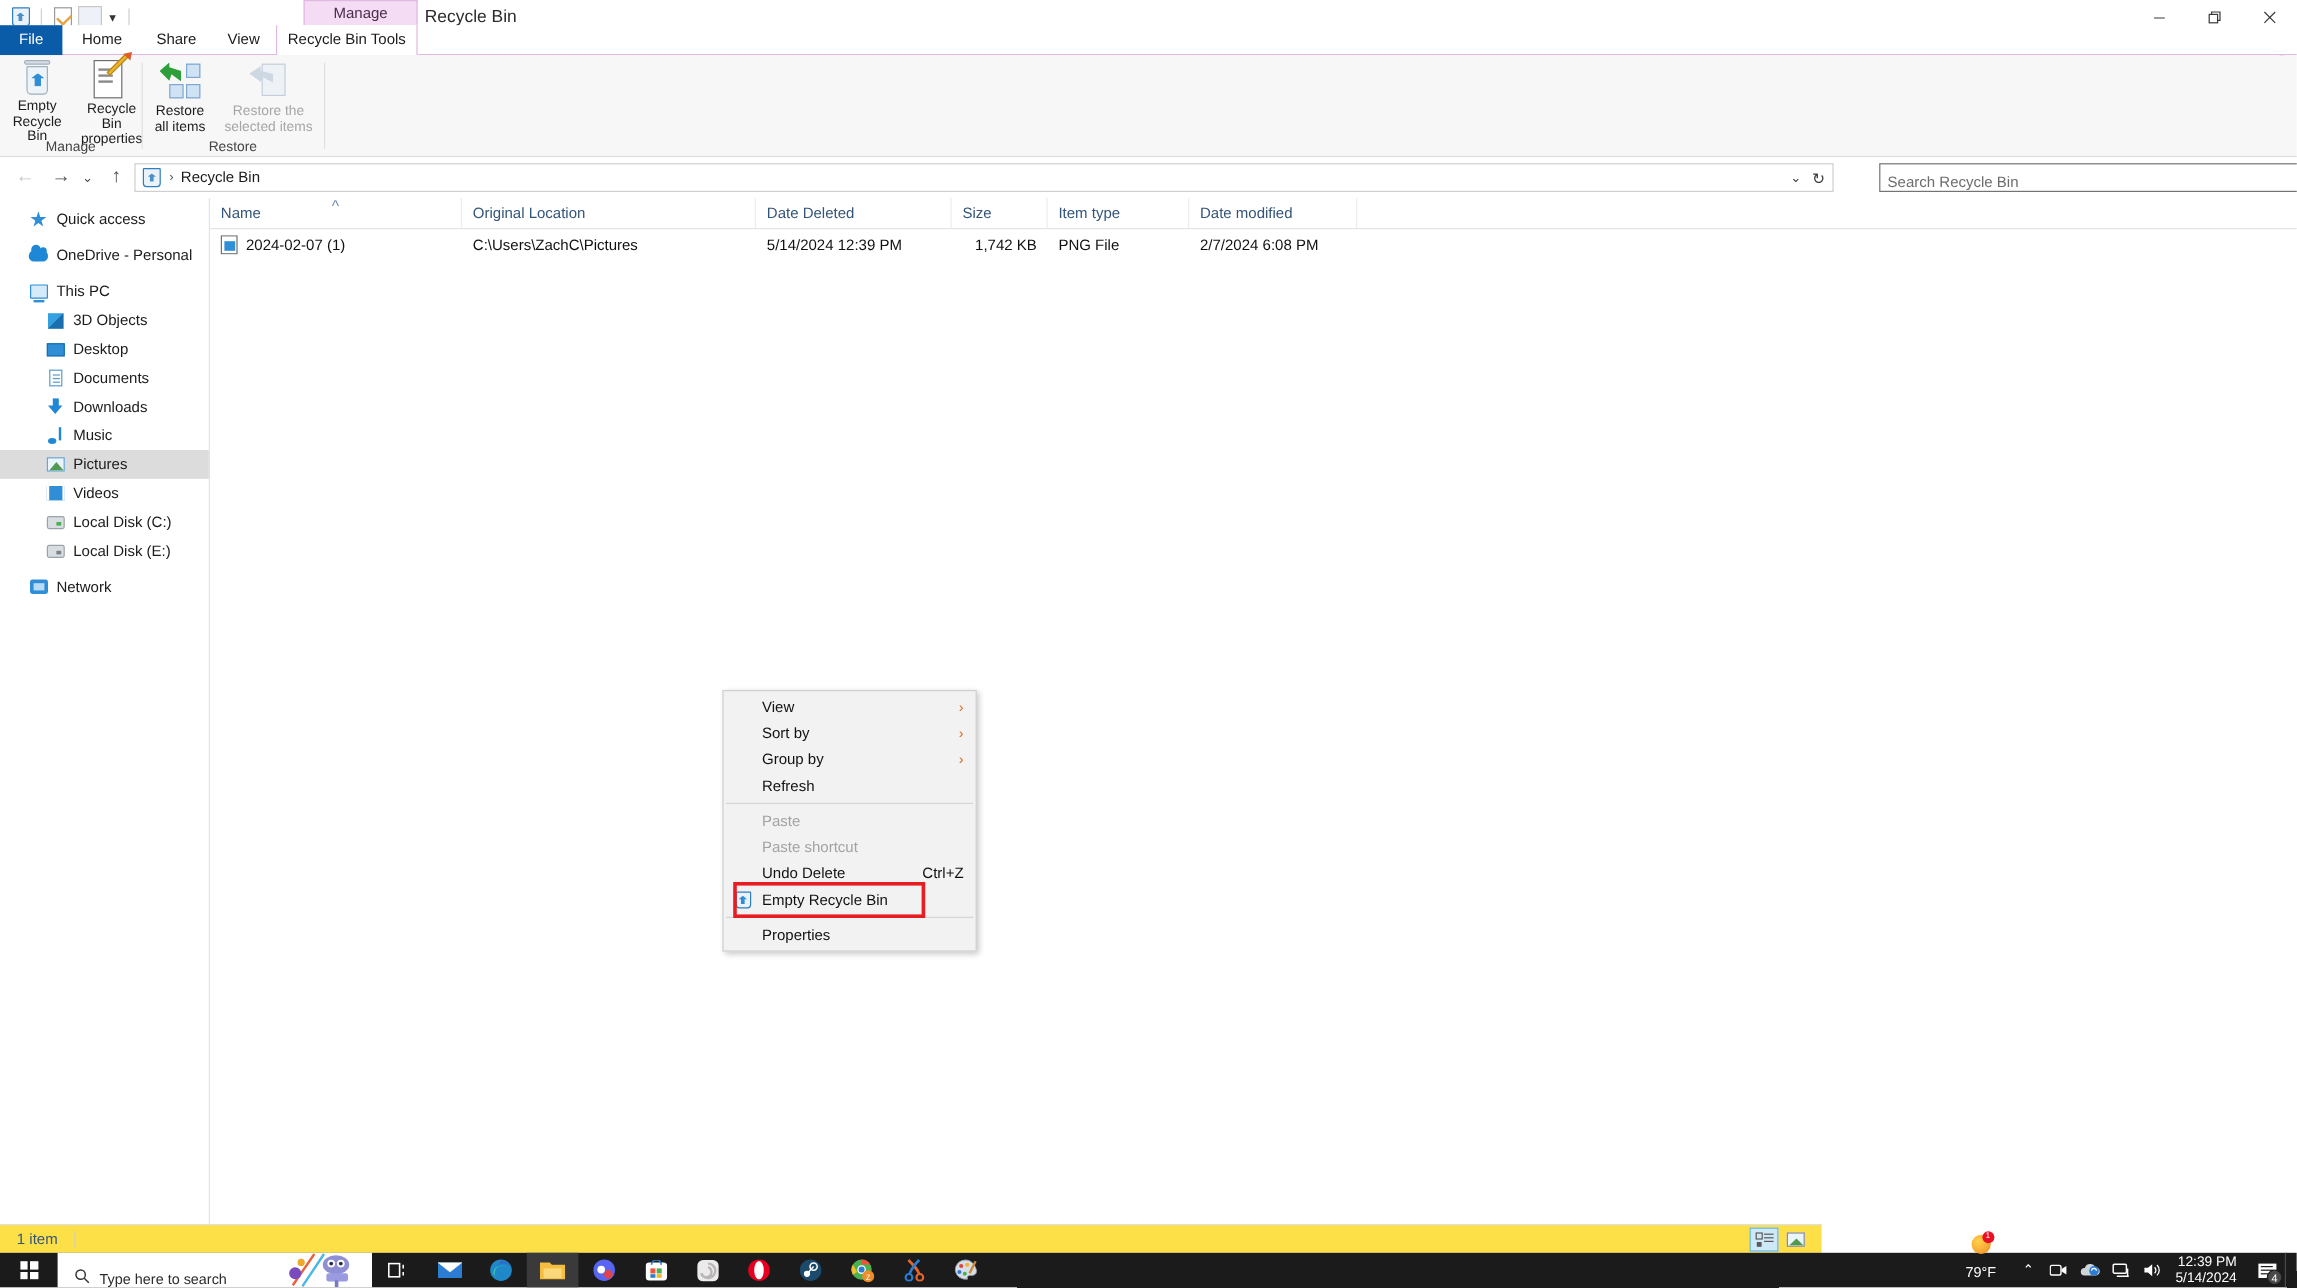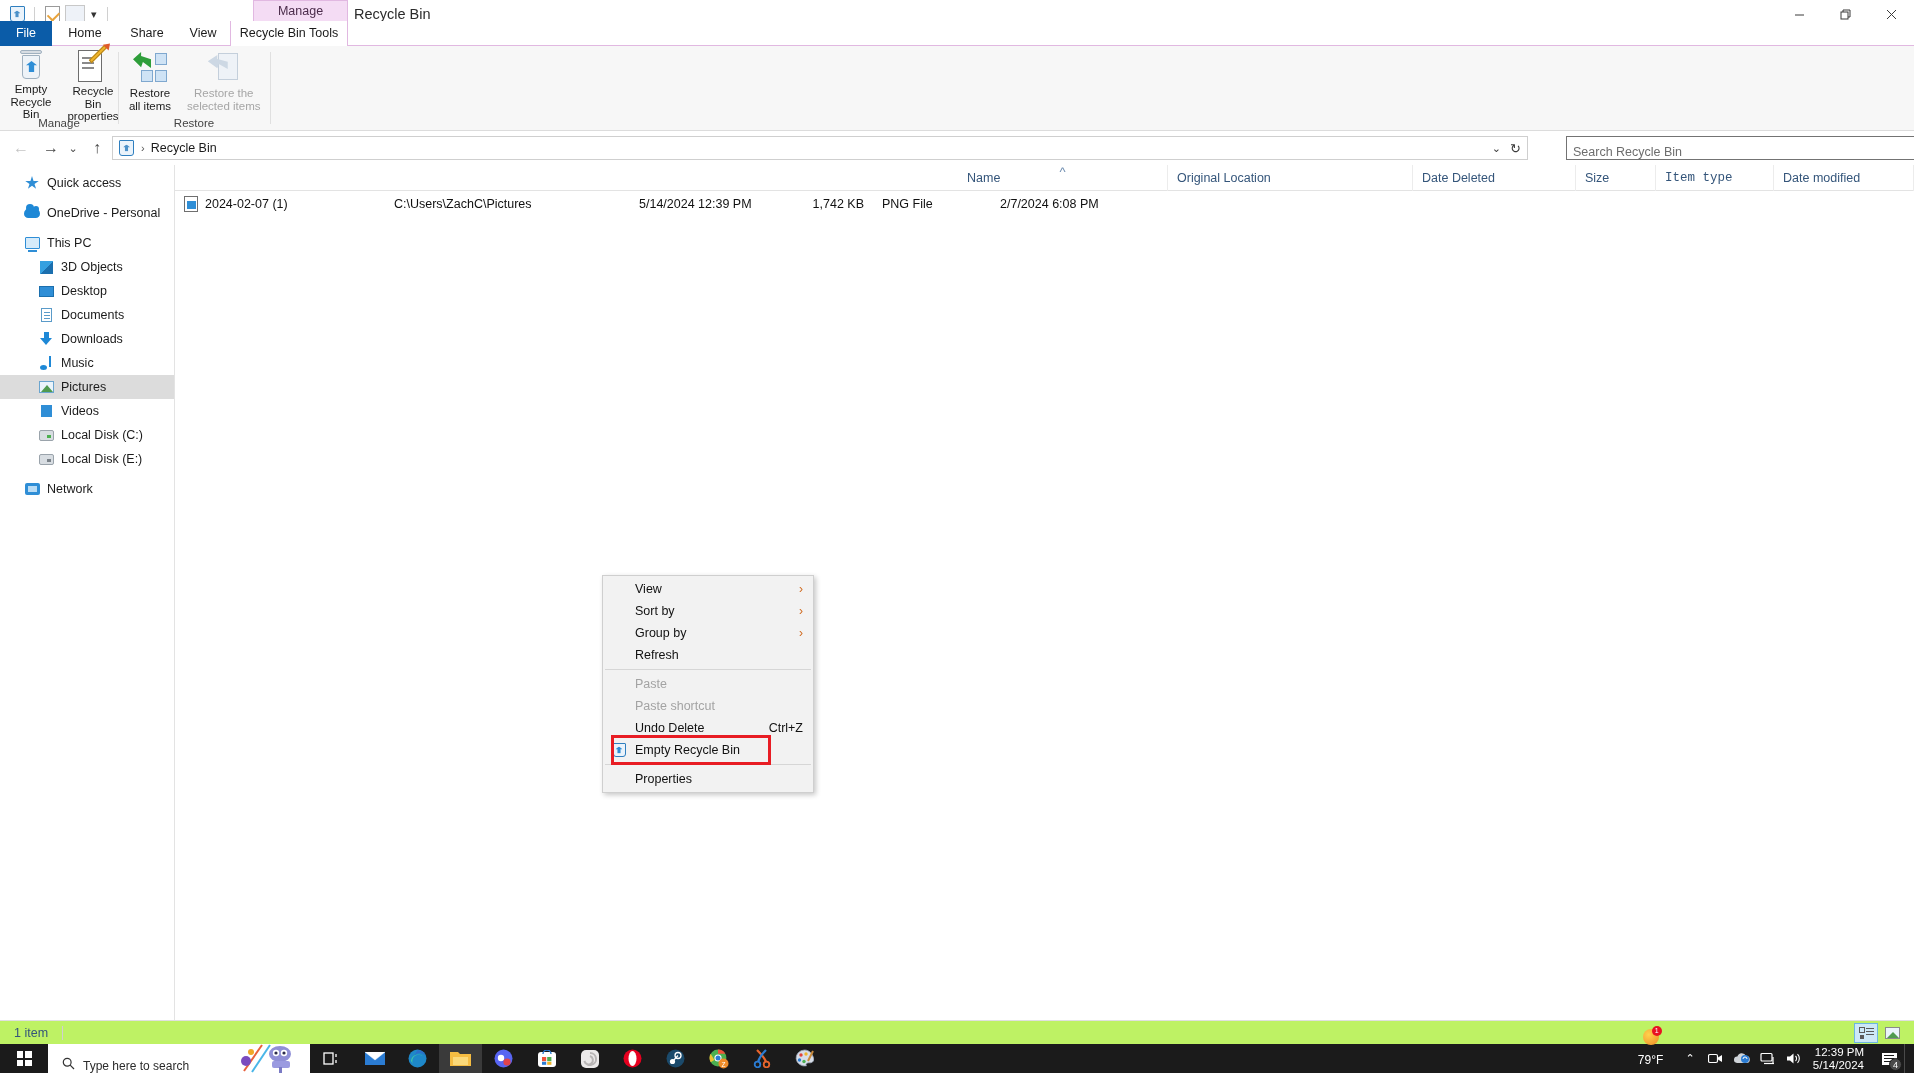"Name" .colhead { justify-content: flex-end -> none }
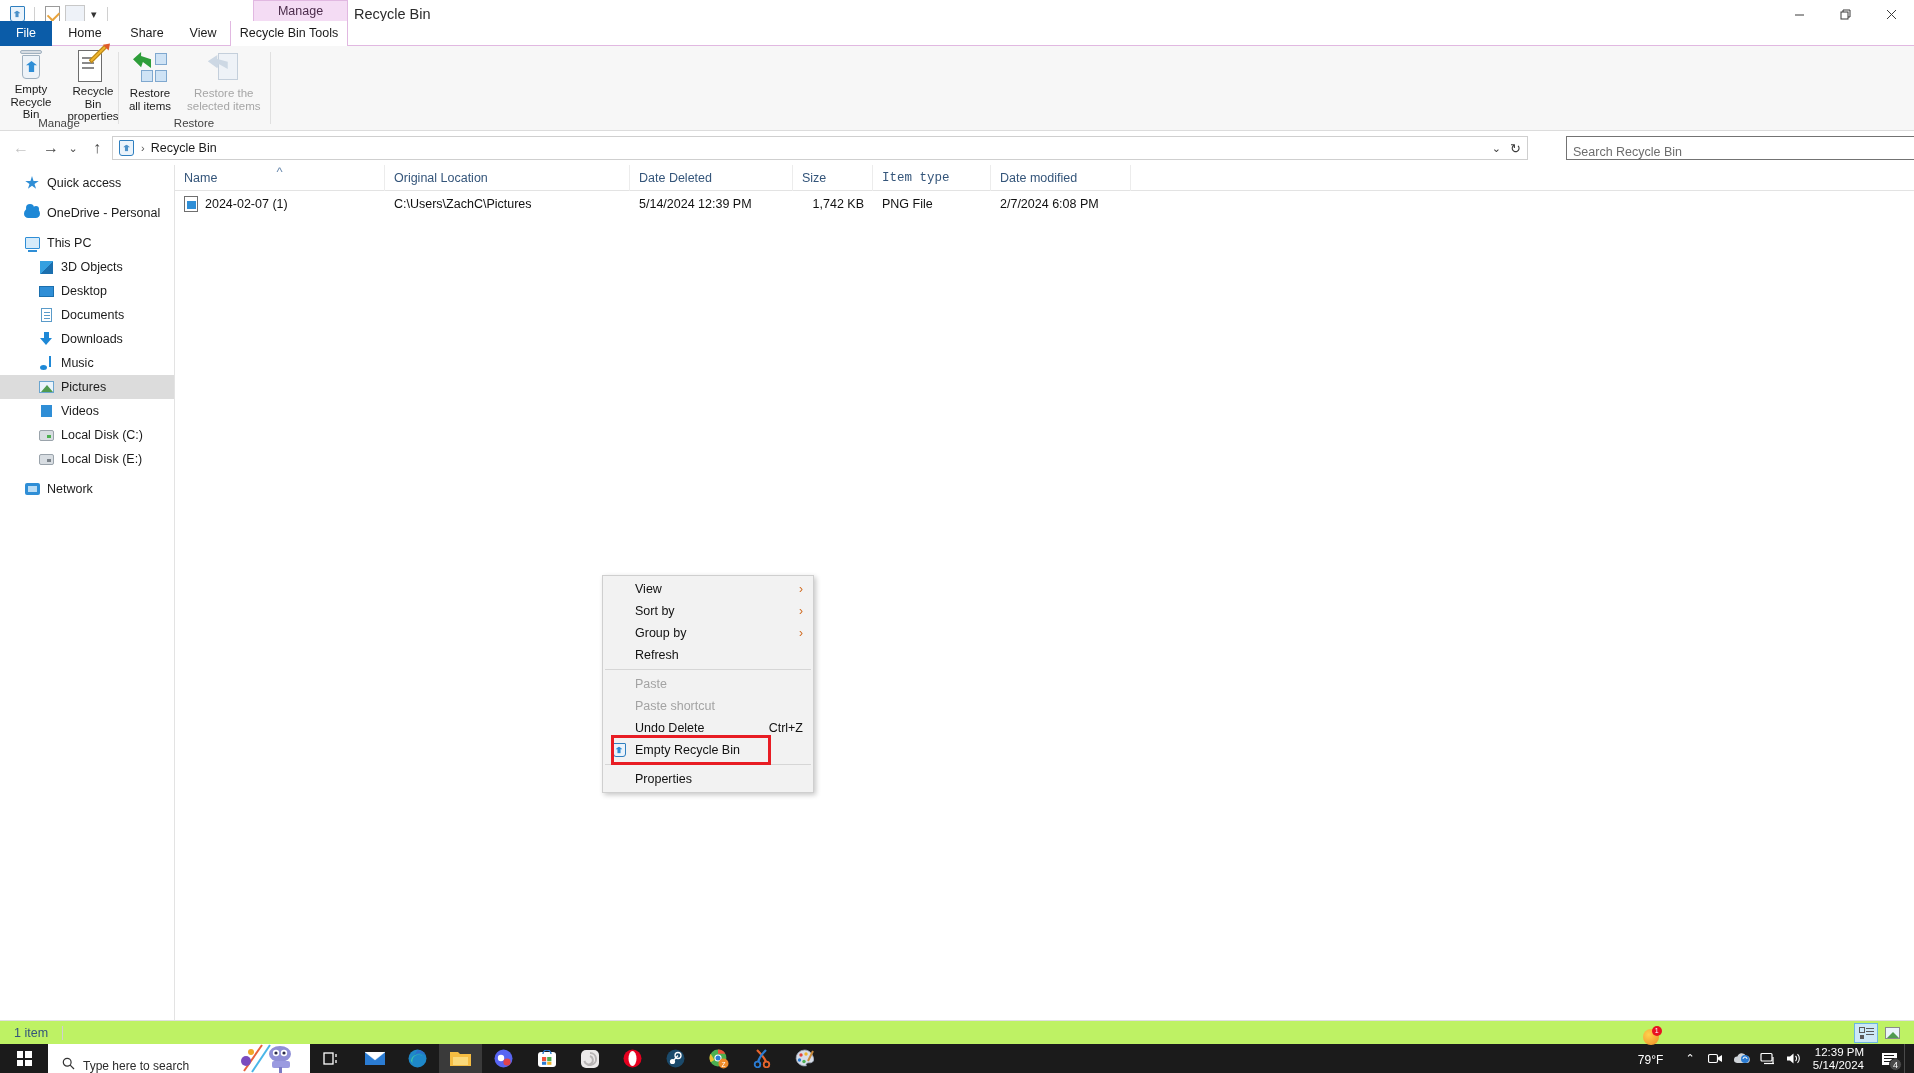"Item type" div.col { font-family: Liberation Mono, monospace -> none }
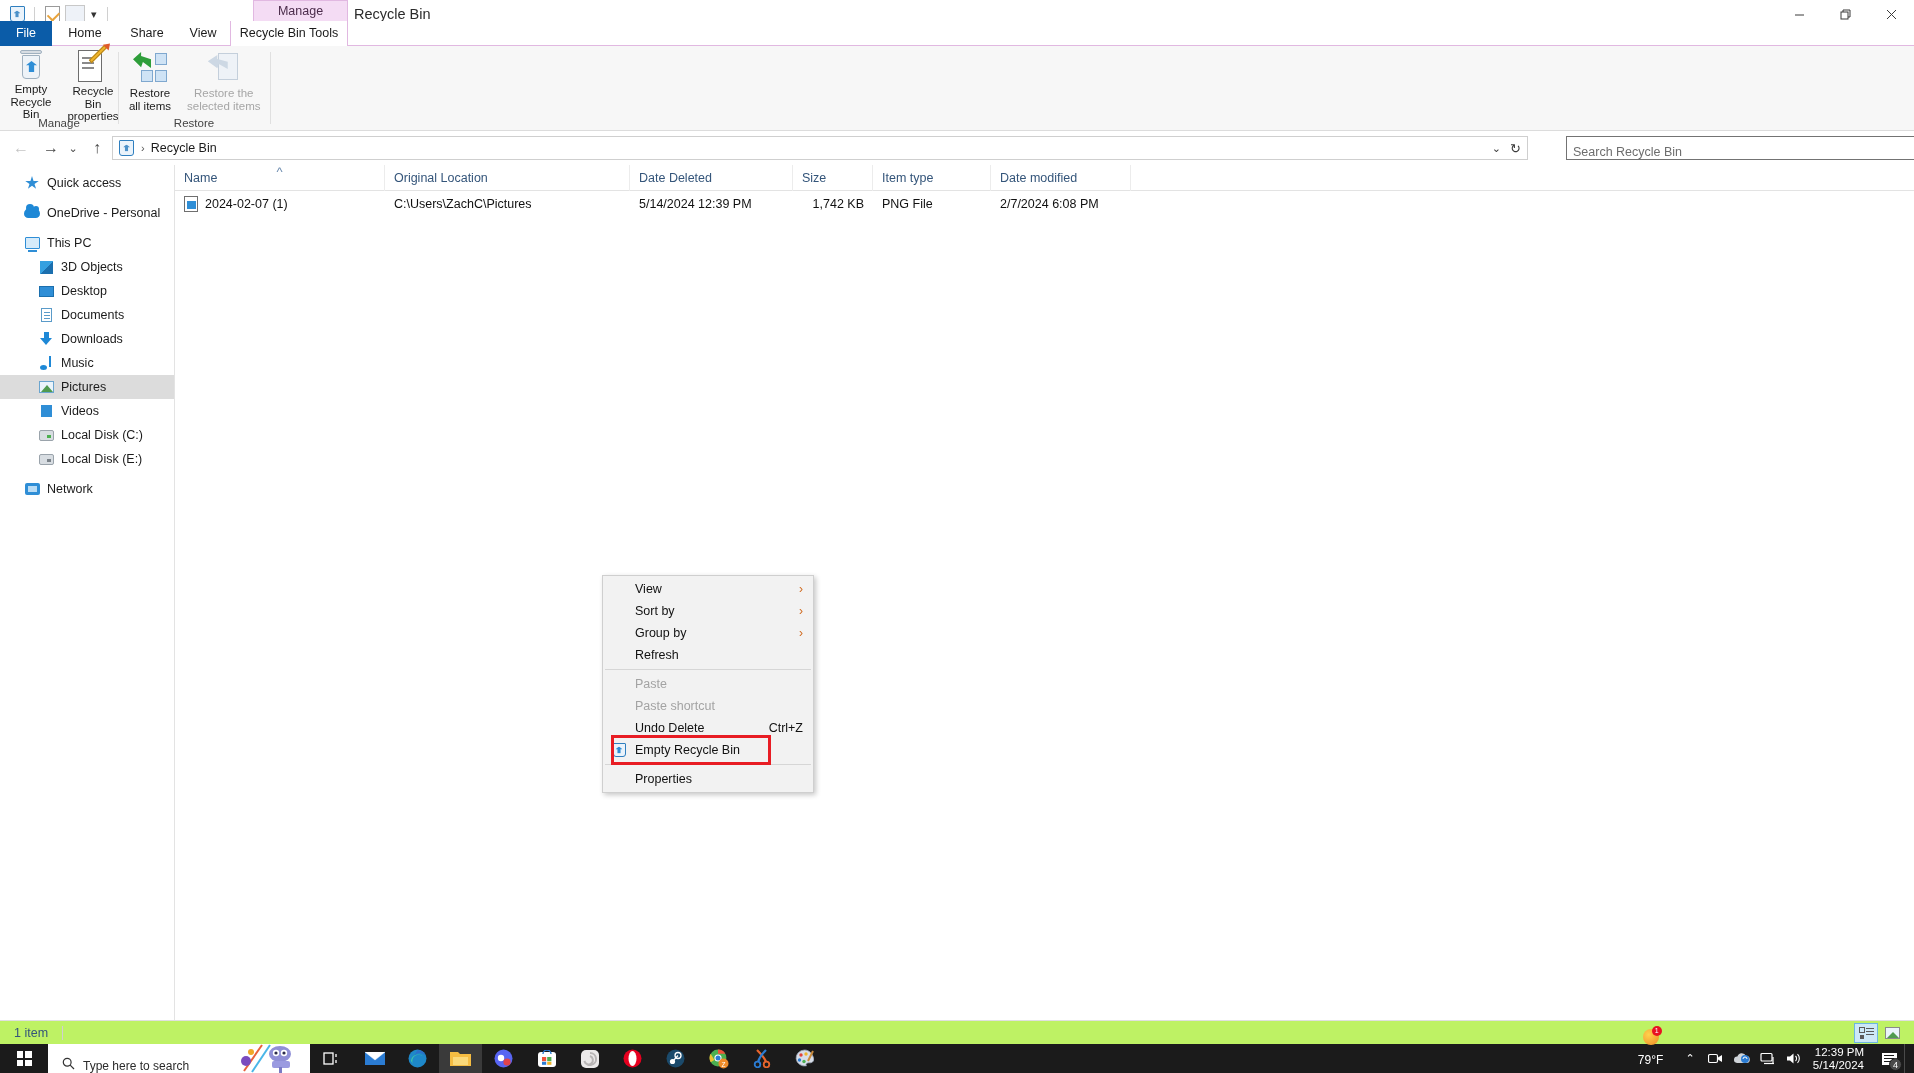"1 item" .statusbar { background: #bef264 -> #fde047; width: 1914px -> 1518px }
